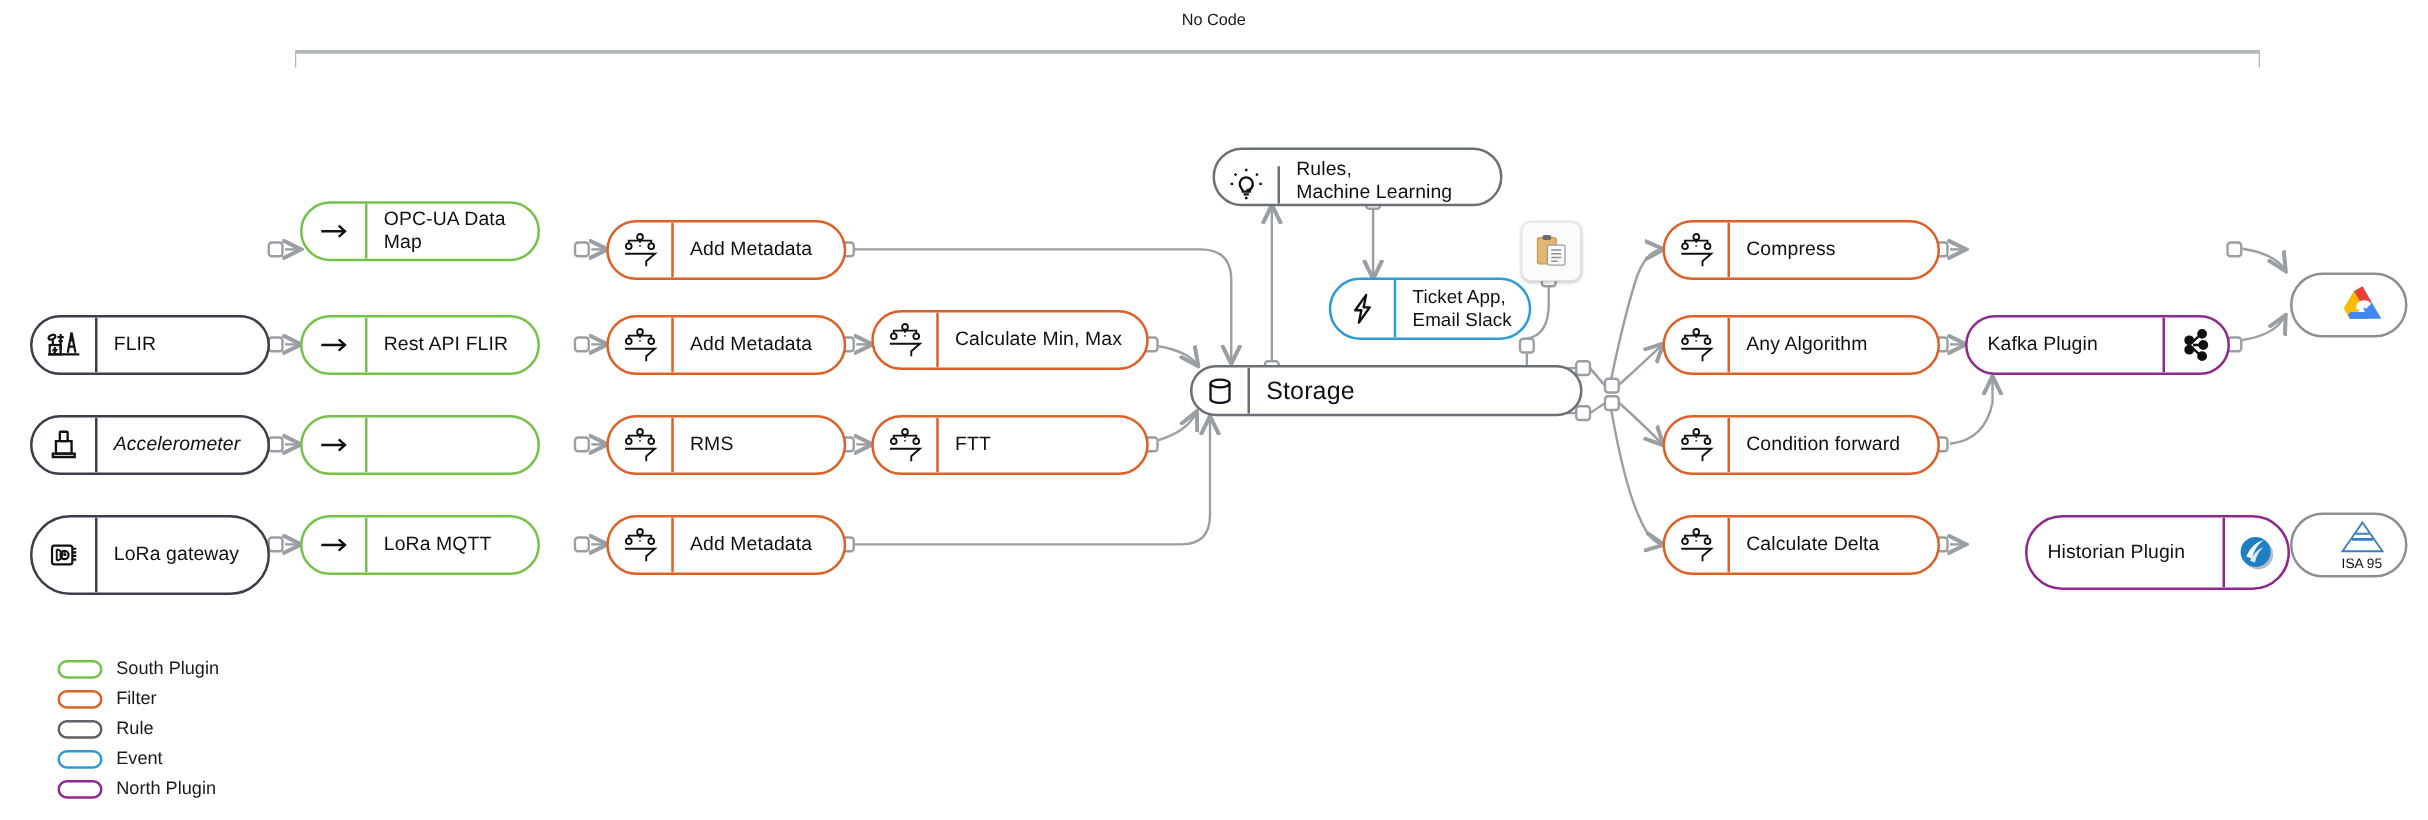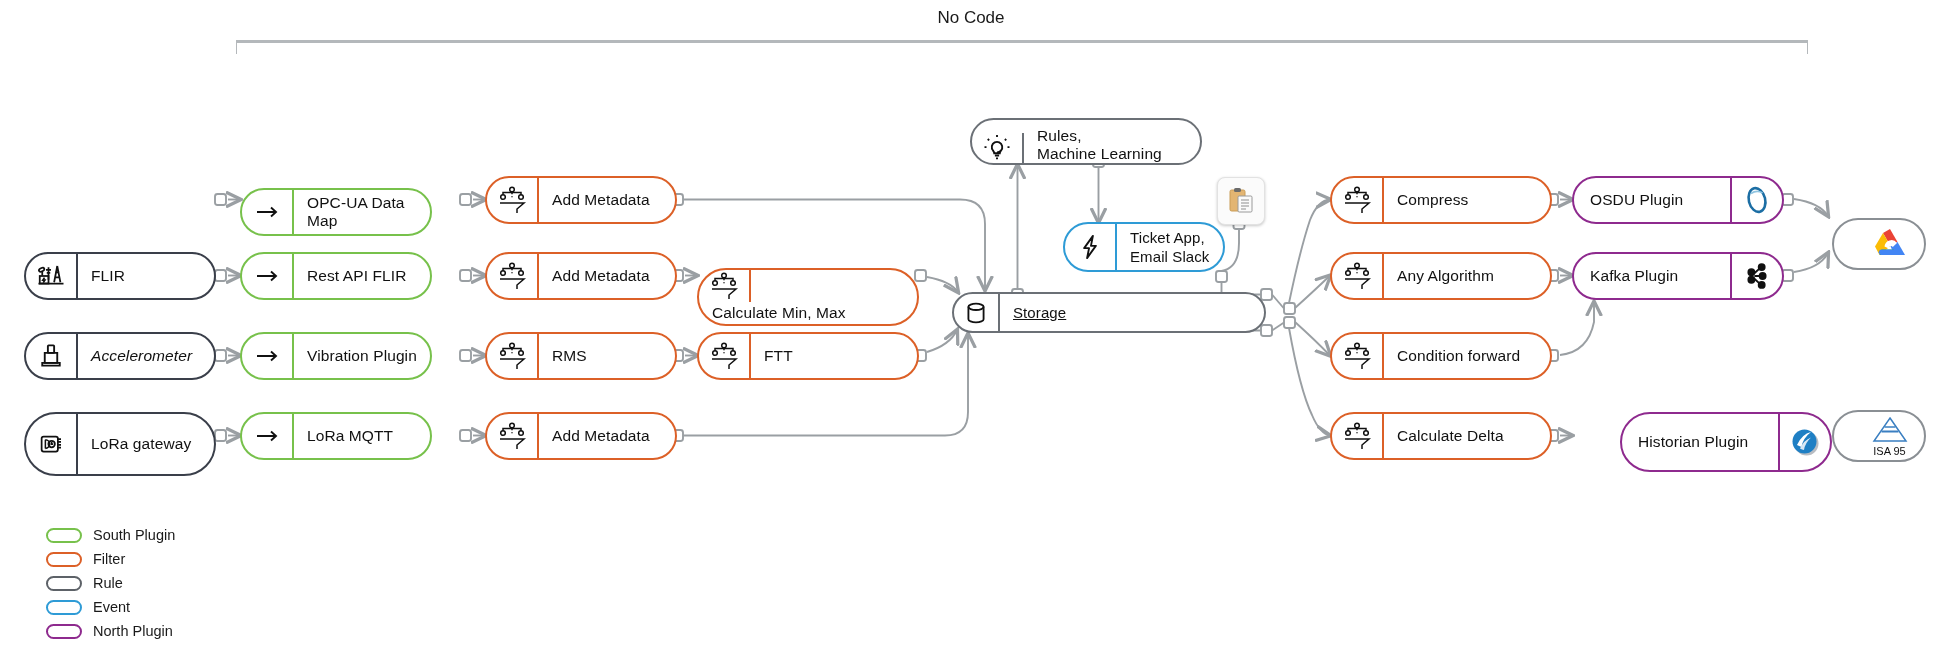"No Code" #nocode-title { font-size: 17px -> 13px }
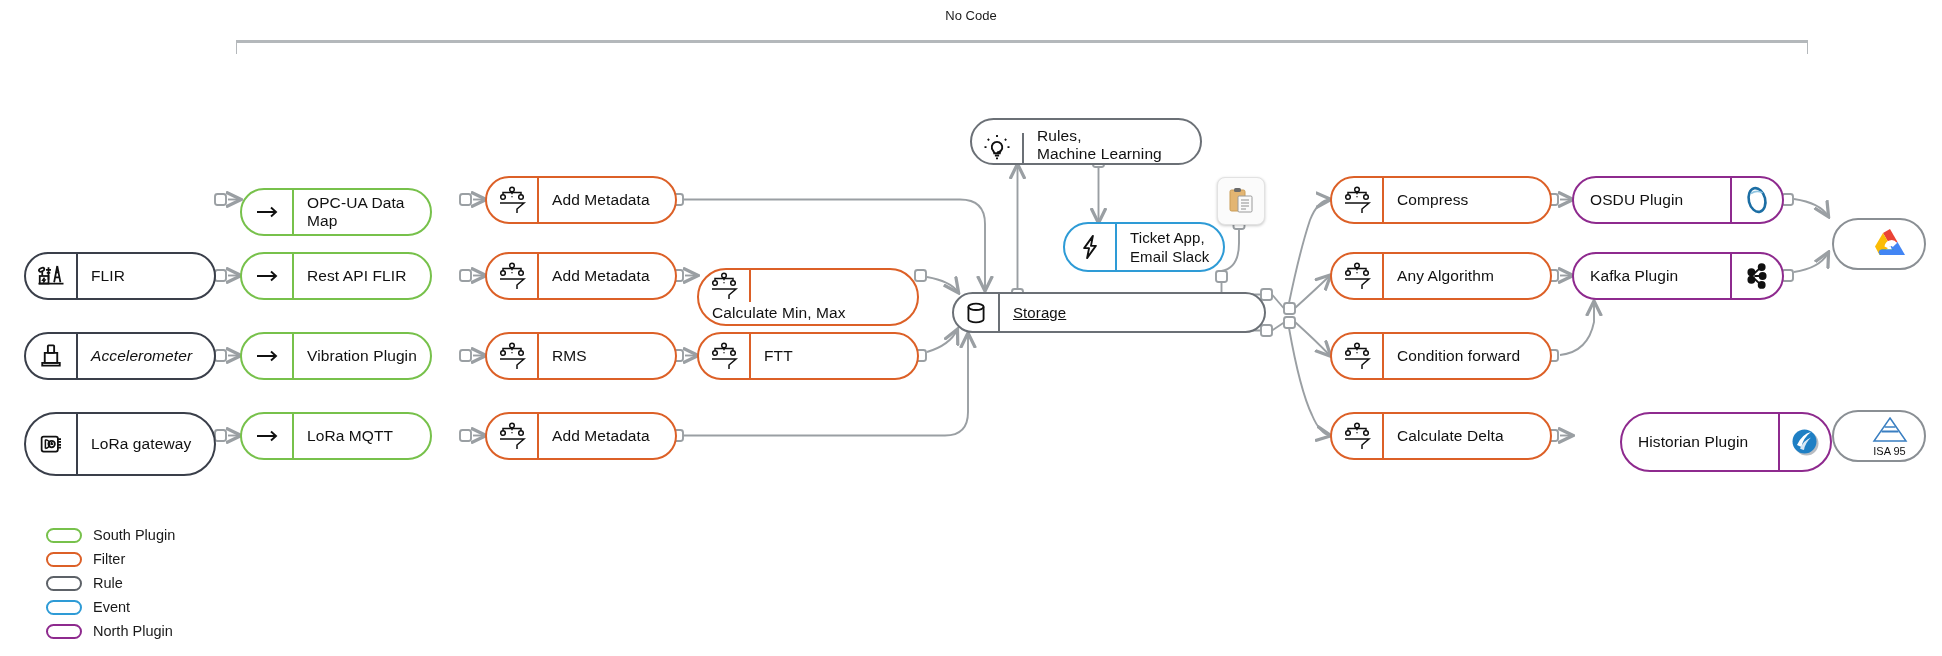"OPC-UA Data Map" div.node { top: 188px -> 161px }
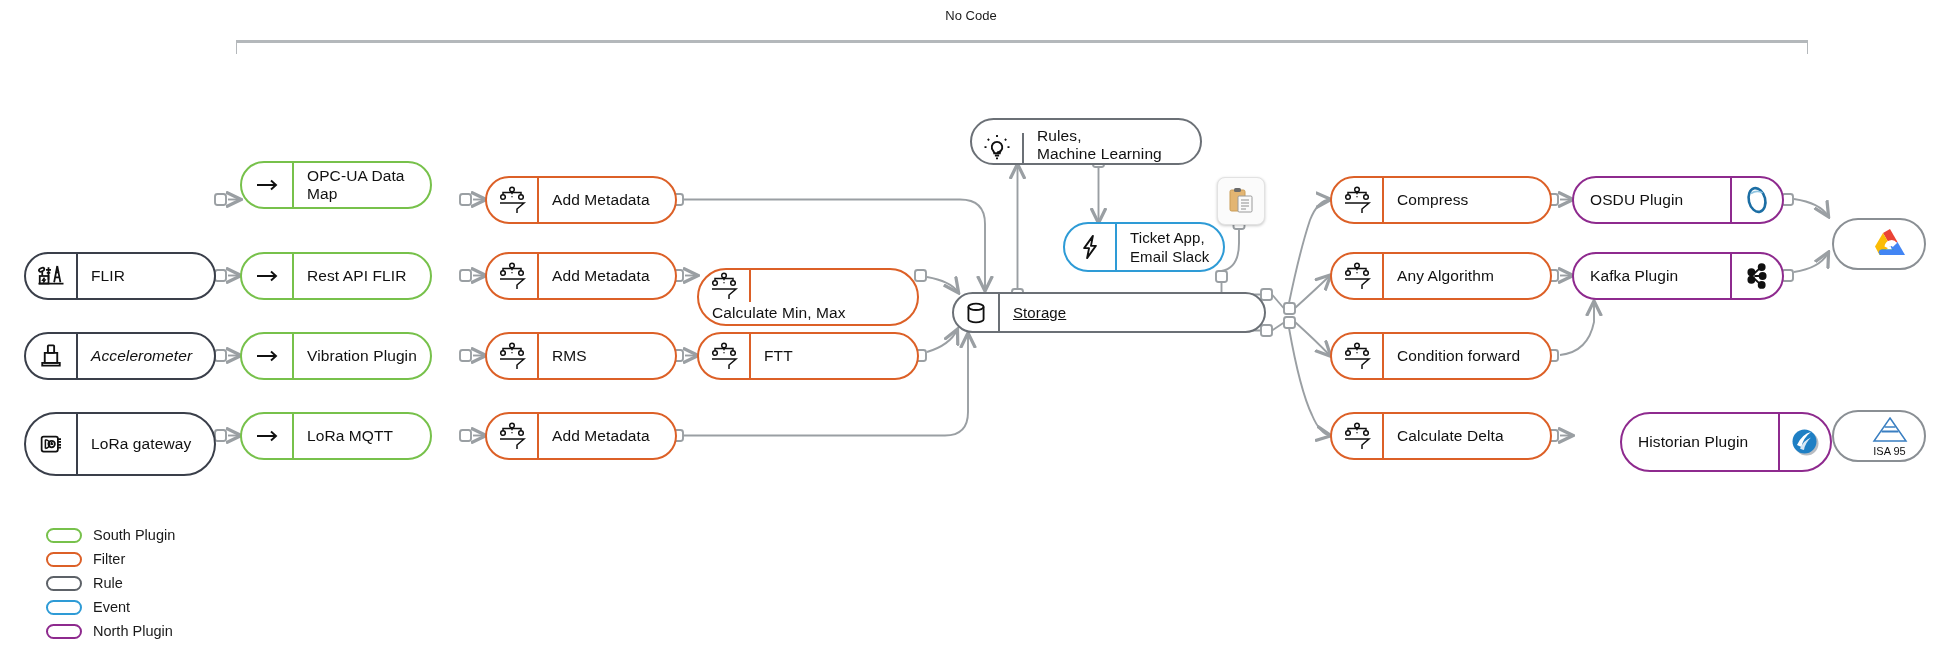"OSDU Plugin" div.node { html: <div> <div>OSDU Plugin</div> <div> <svg> <ellipse></ellipse> <path></path> </svg> </div> </div> -> none }
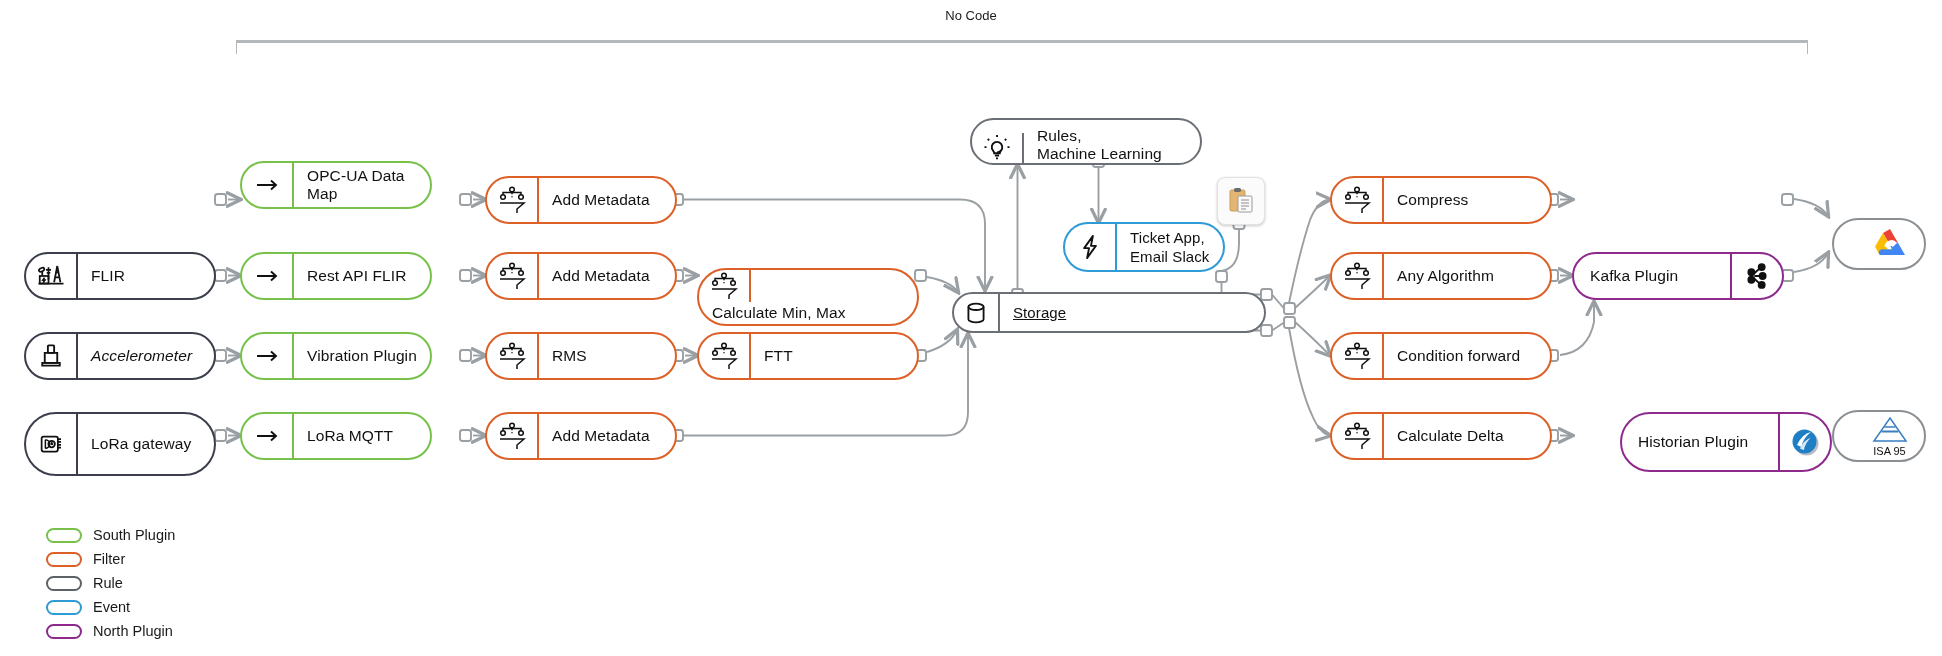"Calculate Min, Max" div.node { flex-direction: column -> none; height: 58px -> 48px; top: 268px -> 248px }
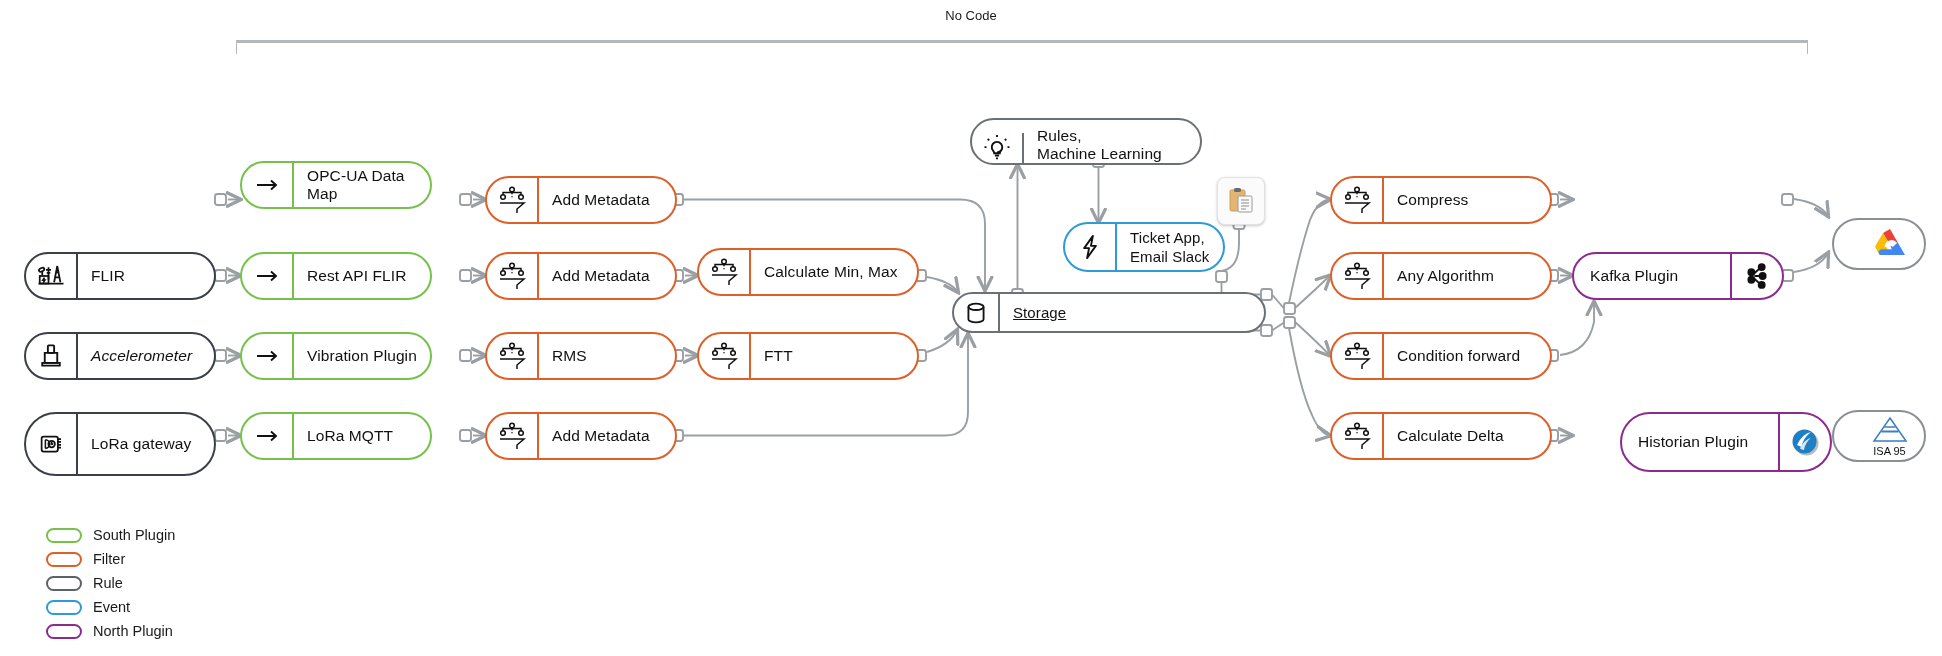"Storage" div.lbl { font-size: 15px -> 20px; text-decoration: underline -> none }
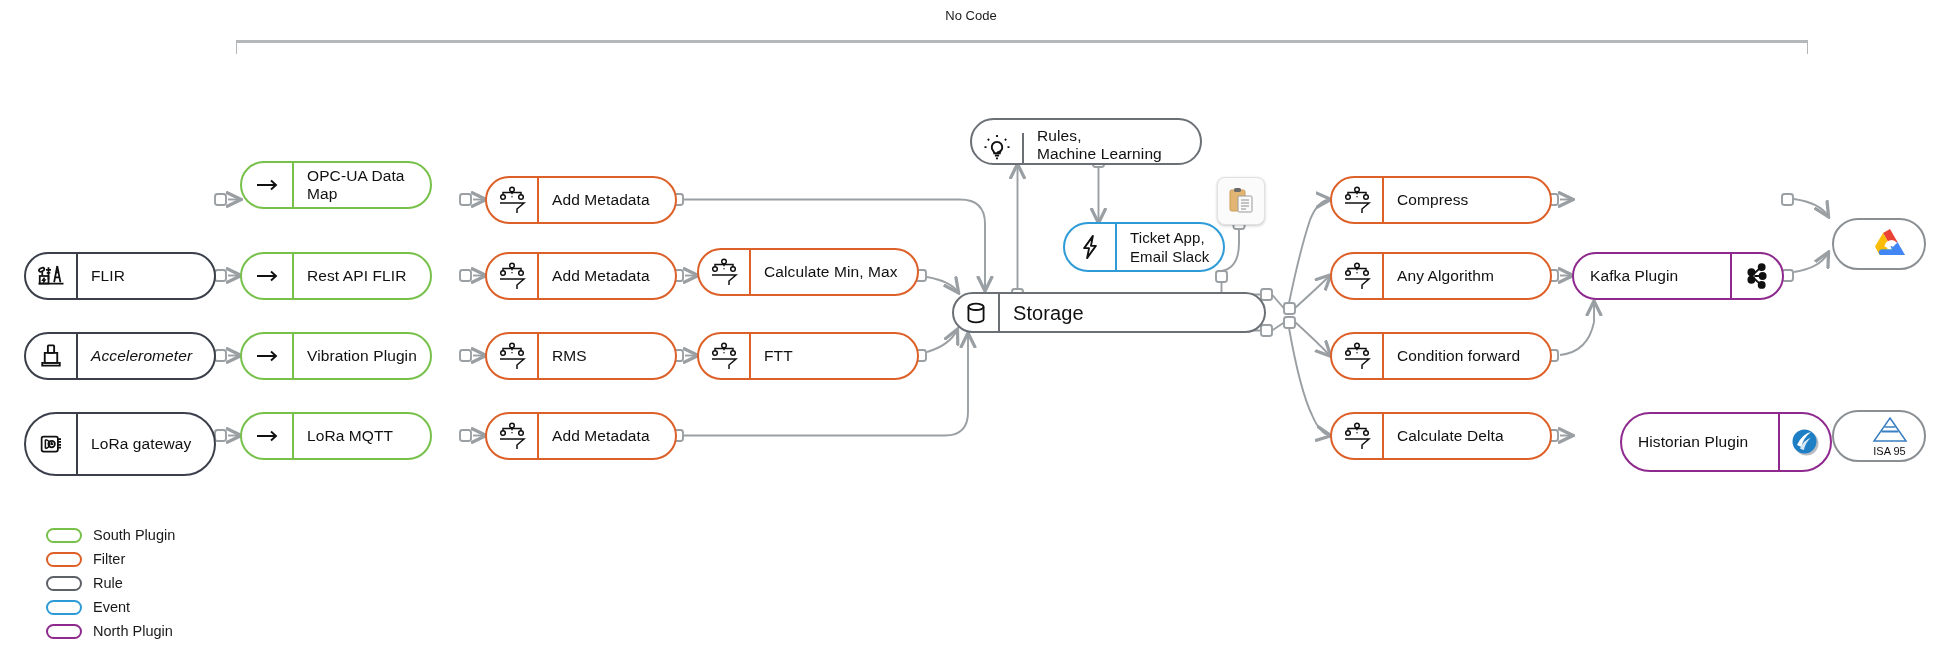"Vibration Plugin" div.lbl { html: <div>Vibration Plugin</div> -> none }
